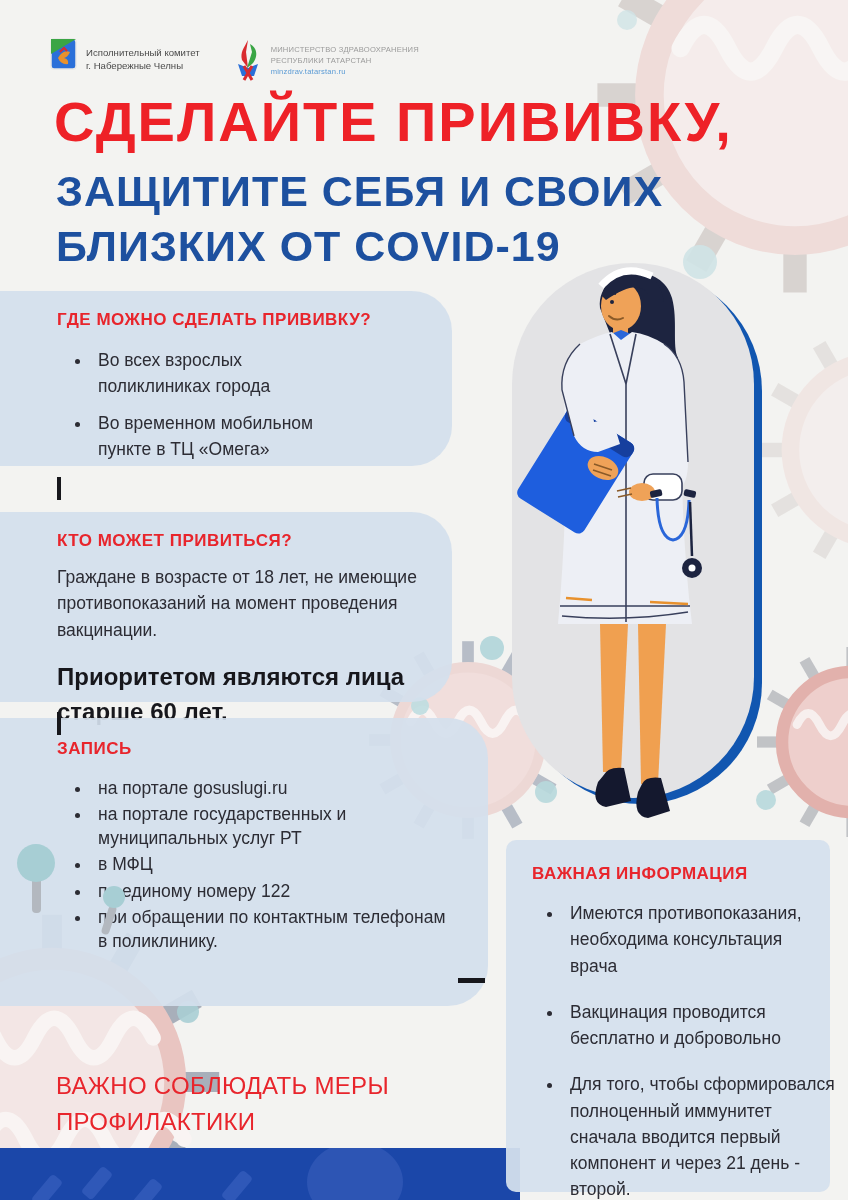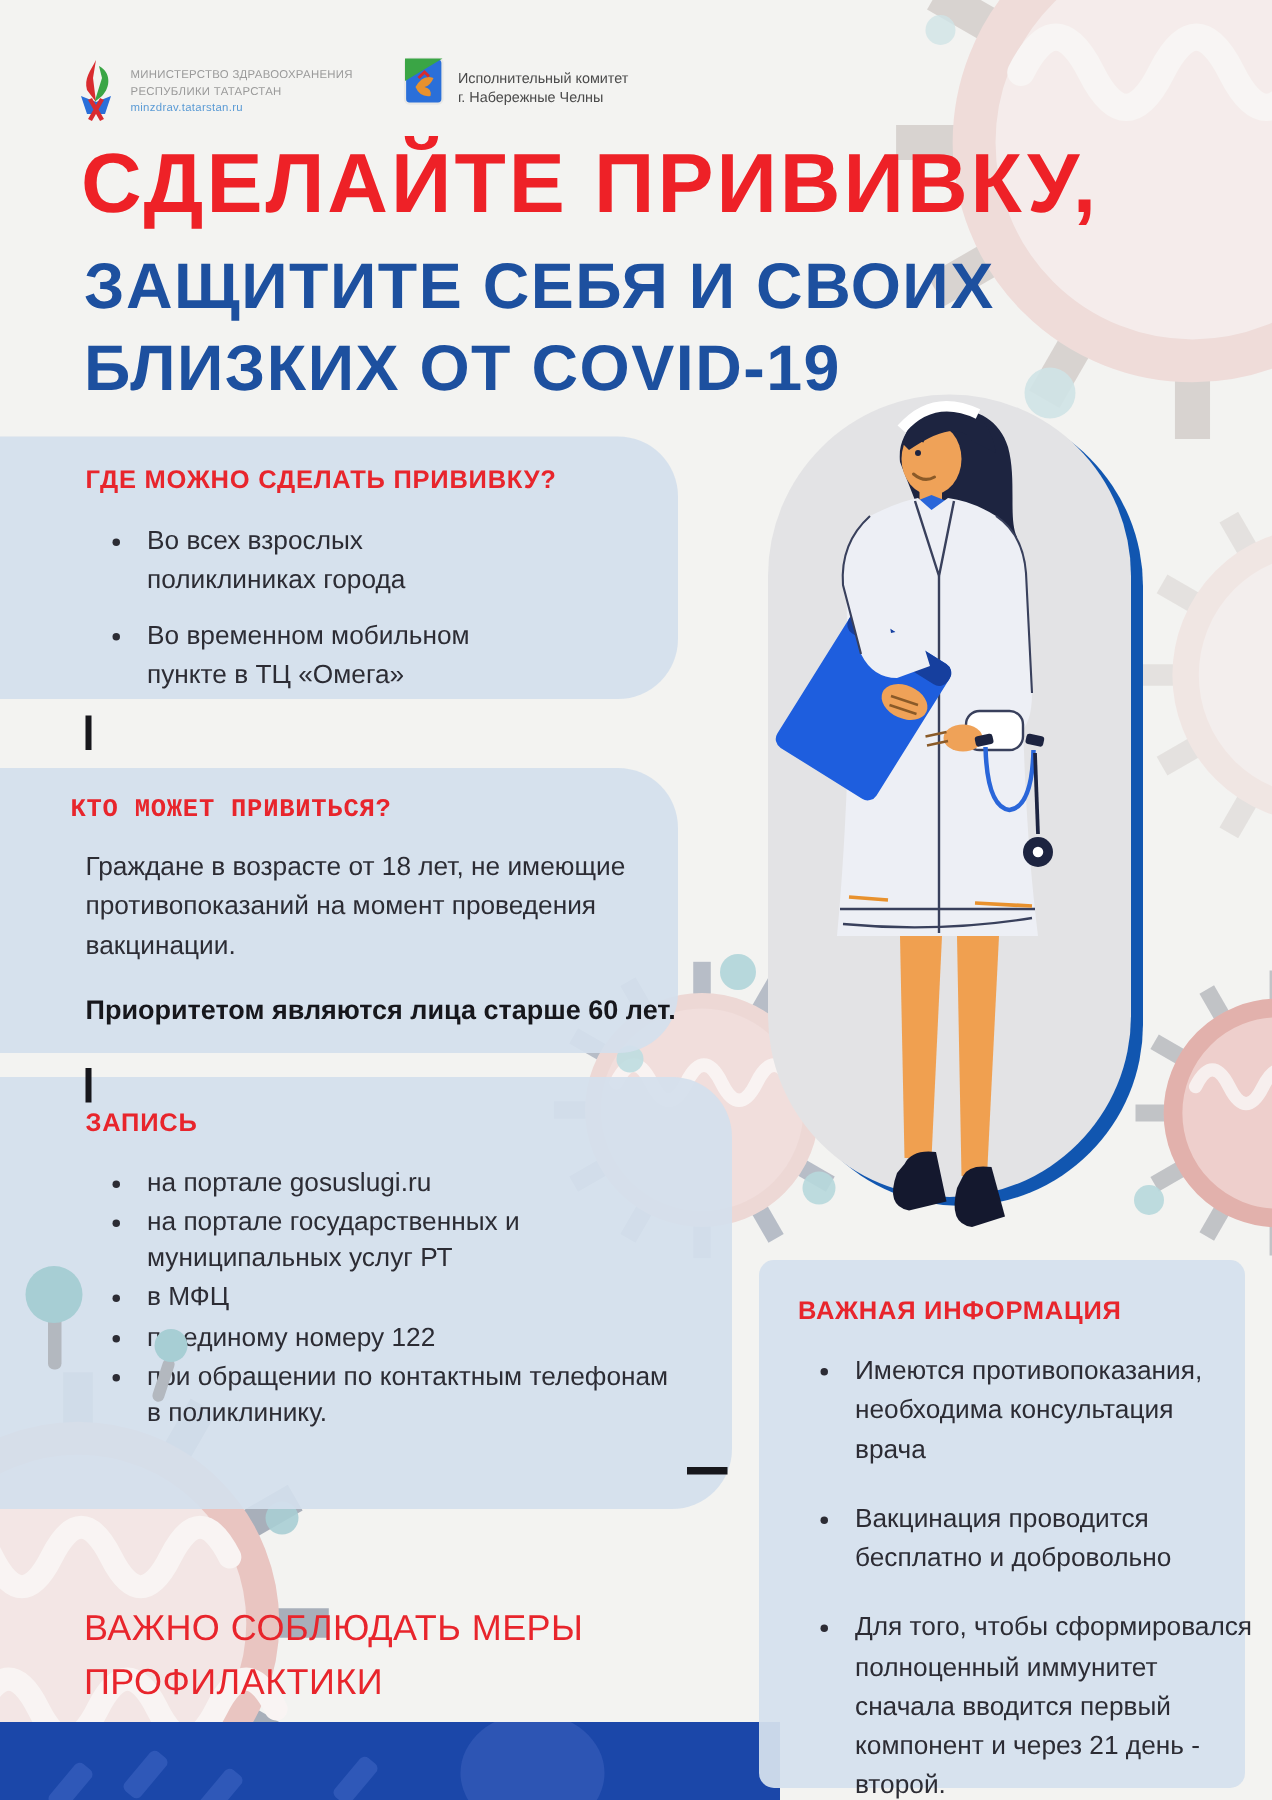"МИНИСТЕРСТВО ЗДРАВООХРАНЕНИЯ" div.logo-block { order: before "Исполнительный комитет" -> after "Исполнительный комитет" }
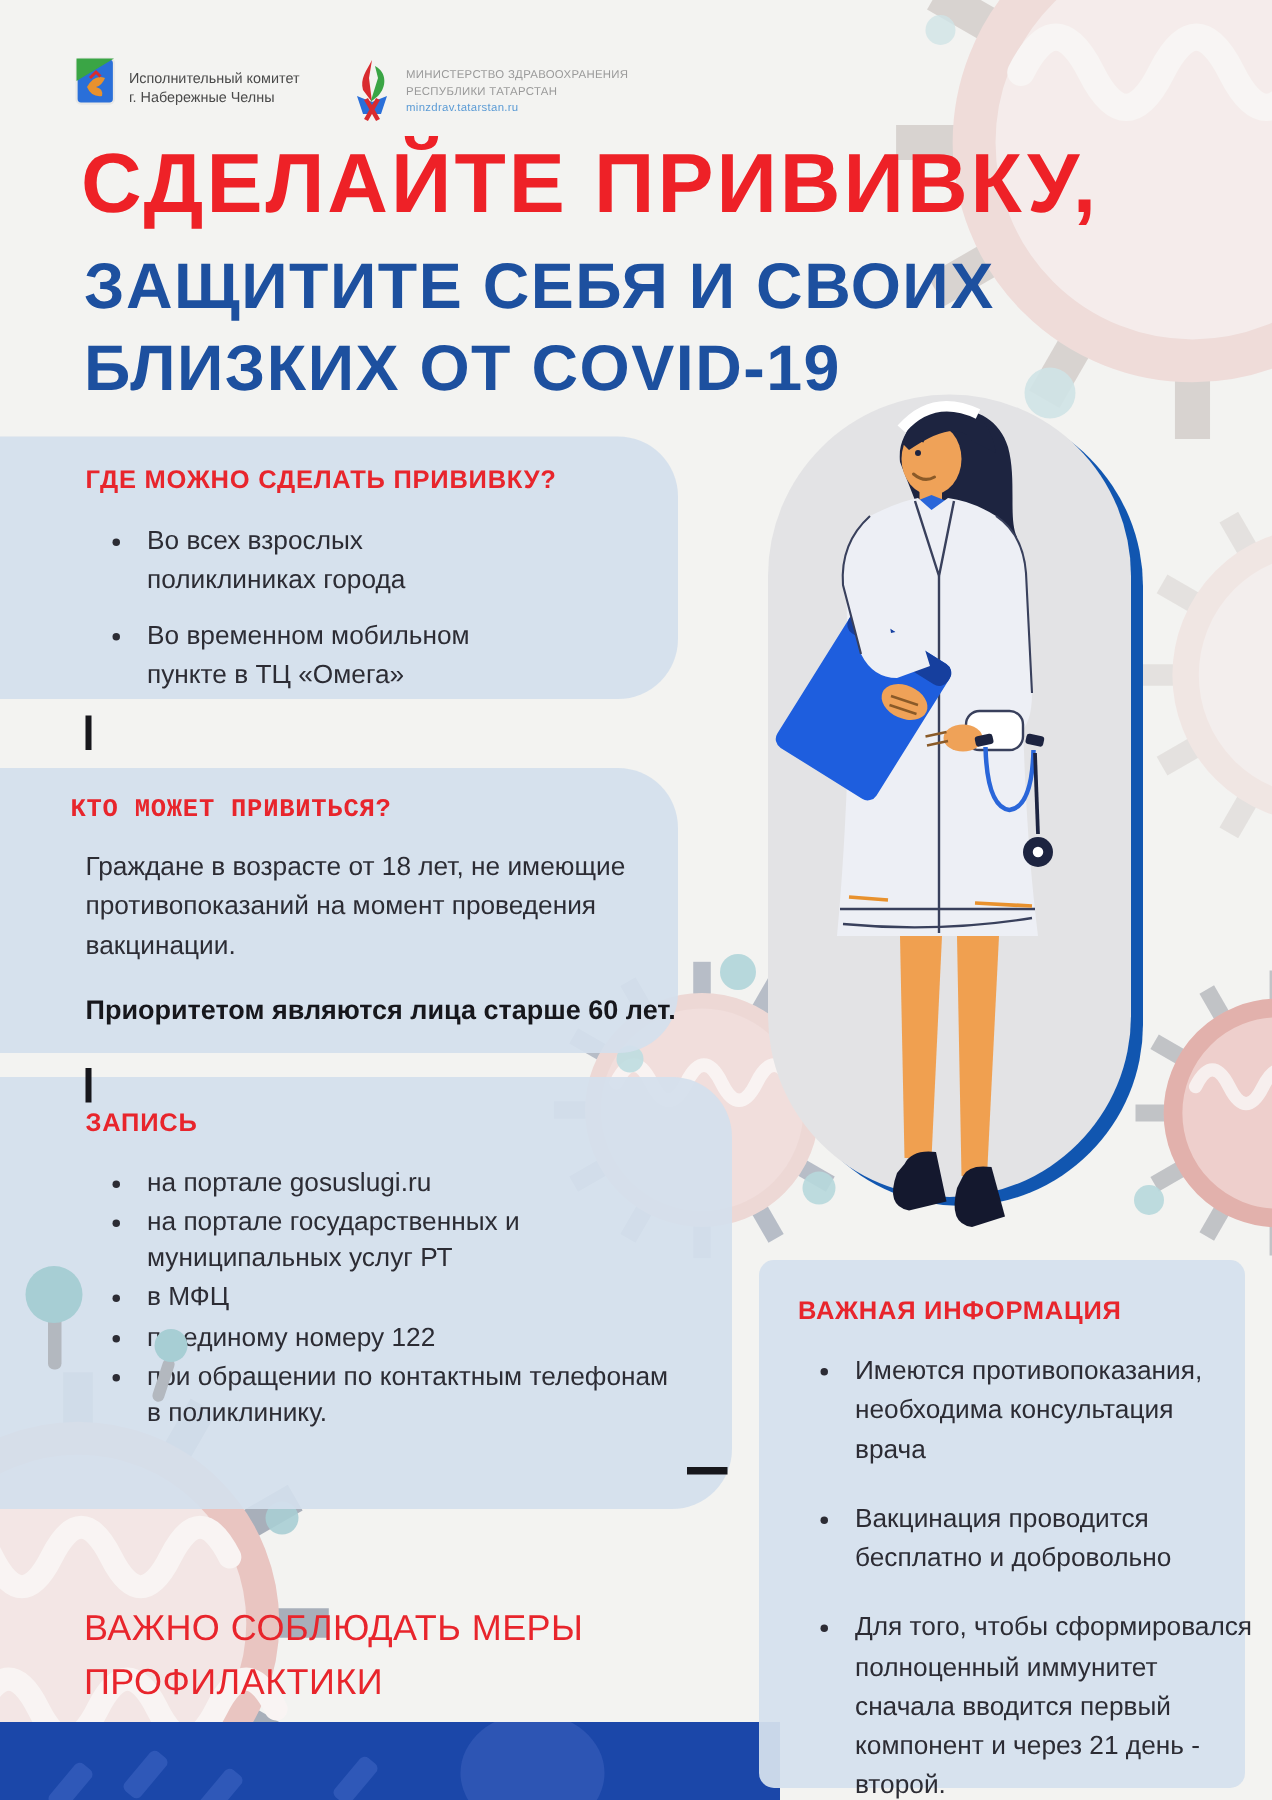"КТО МОЖЕТ ПРИВИТЬСЯ?" div.abs { font-family: Liberation Mono, monospace -> none; left: 47px -> 57px }
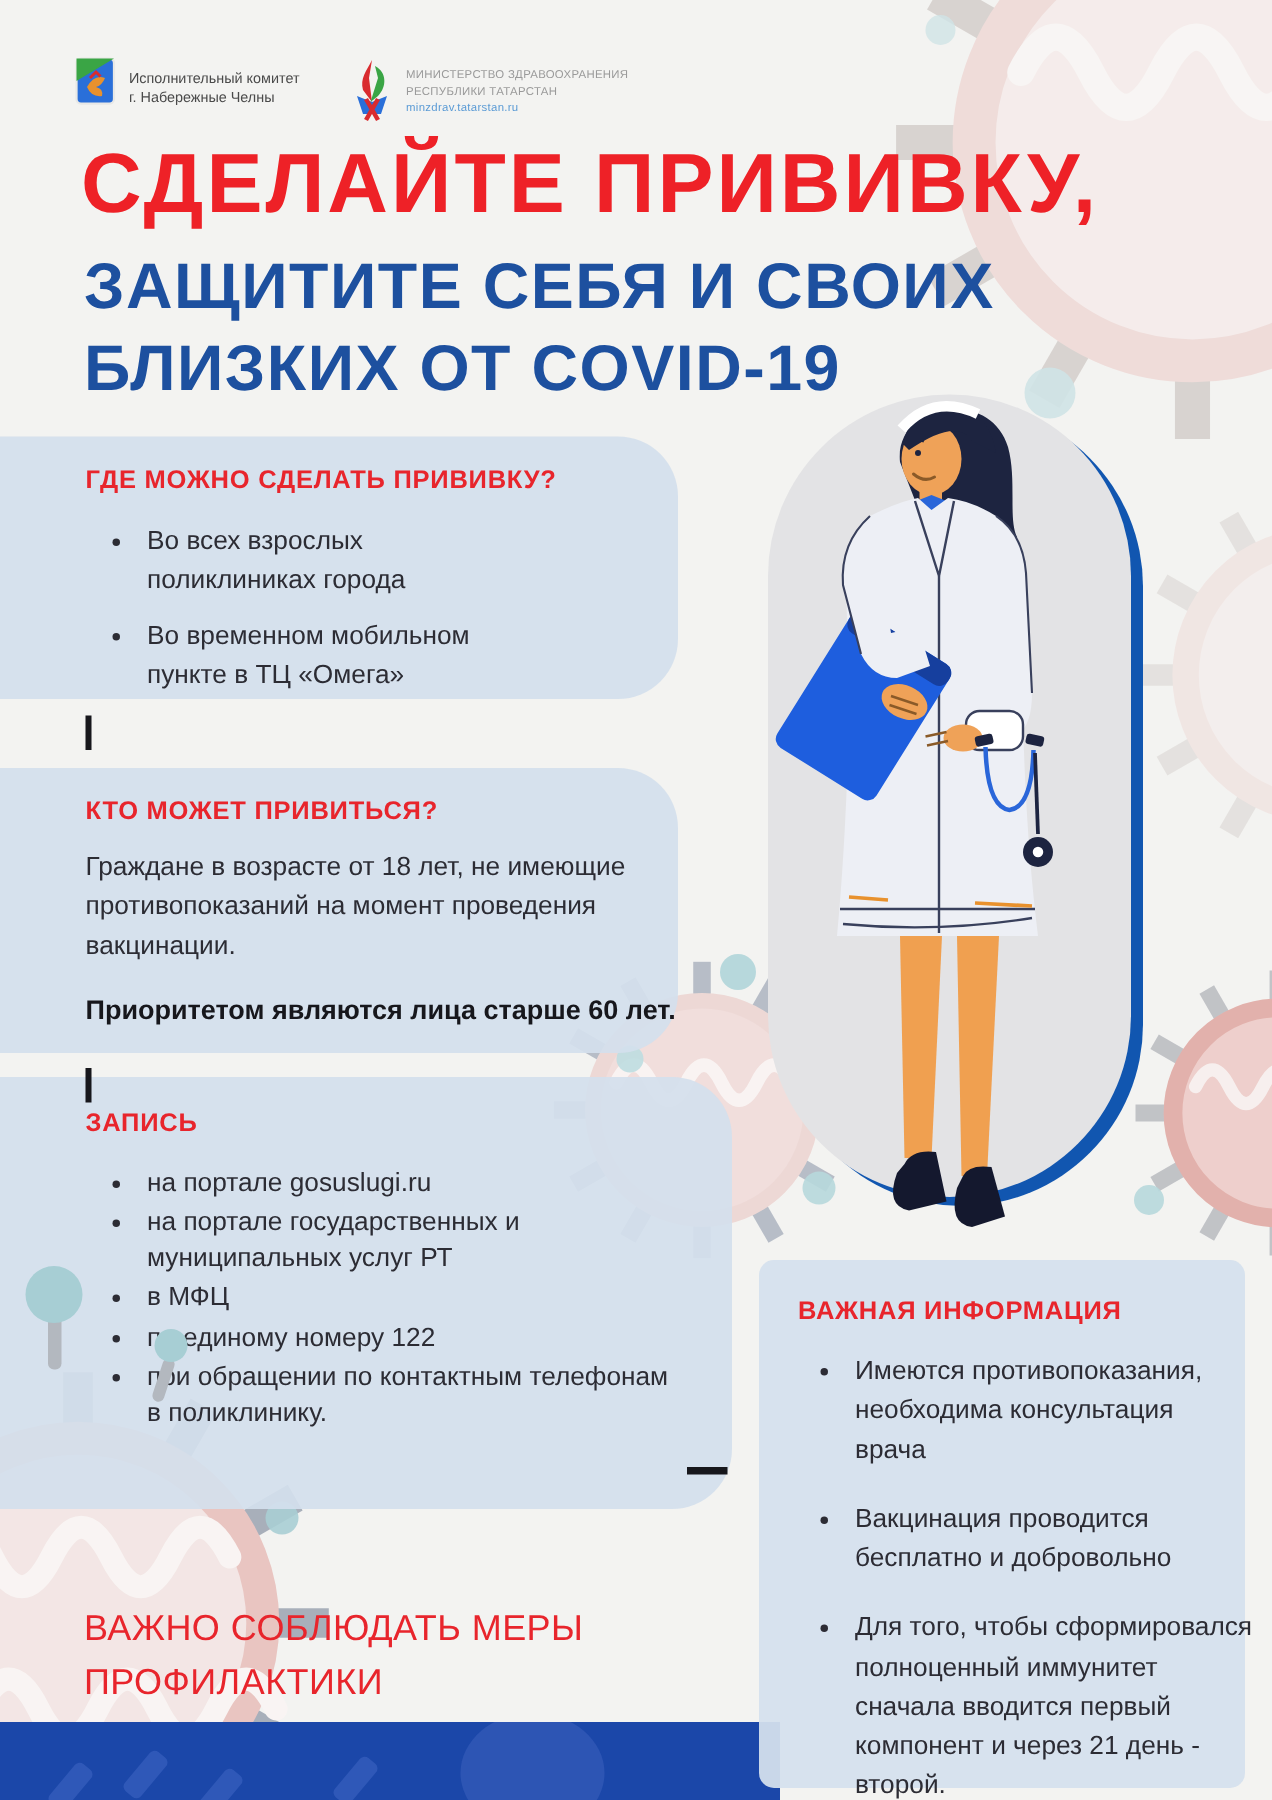"Приоритетом являются лица старше 60" .bold-note { font-size: 18px -> 24px }
